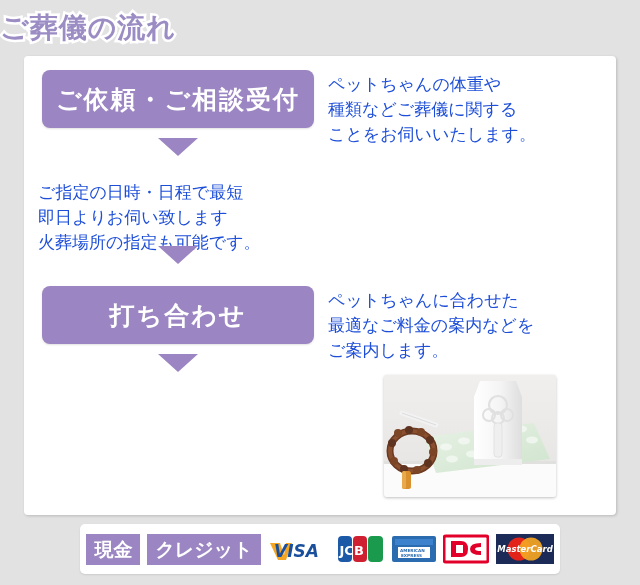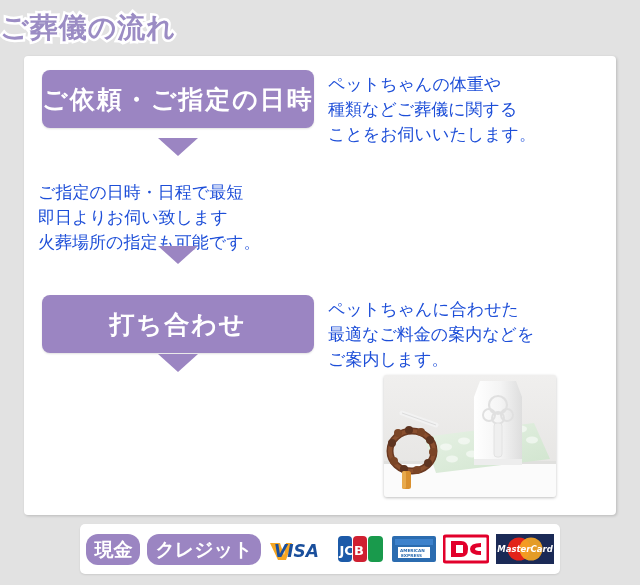"ご依頼・ご指定の日時" div.step-box { text: 指定の日時 -> 相談受付 }
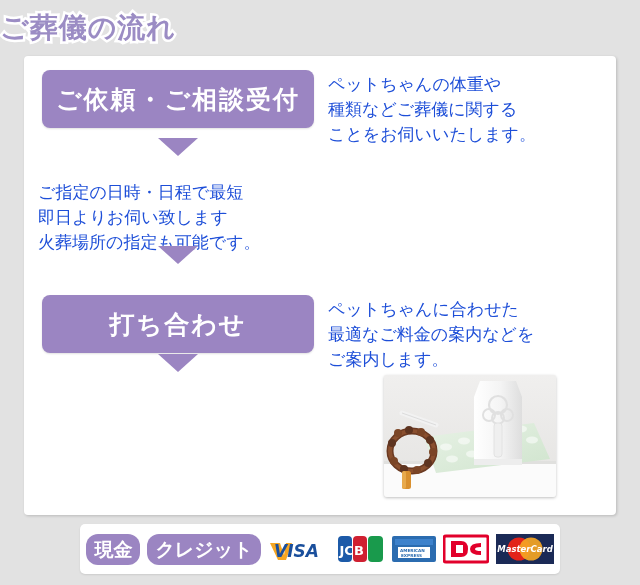"打ち合わせ" .row-2 { top: 239px -> 230px }
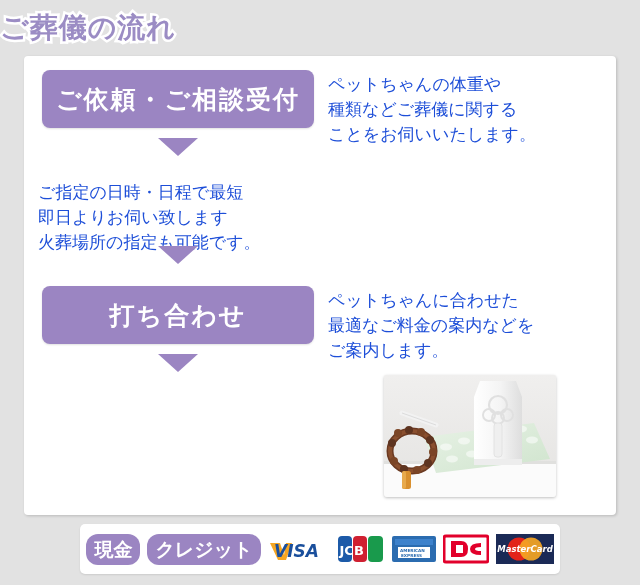"現金" .pay-chip { border-radius: 12px -> 0 }
